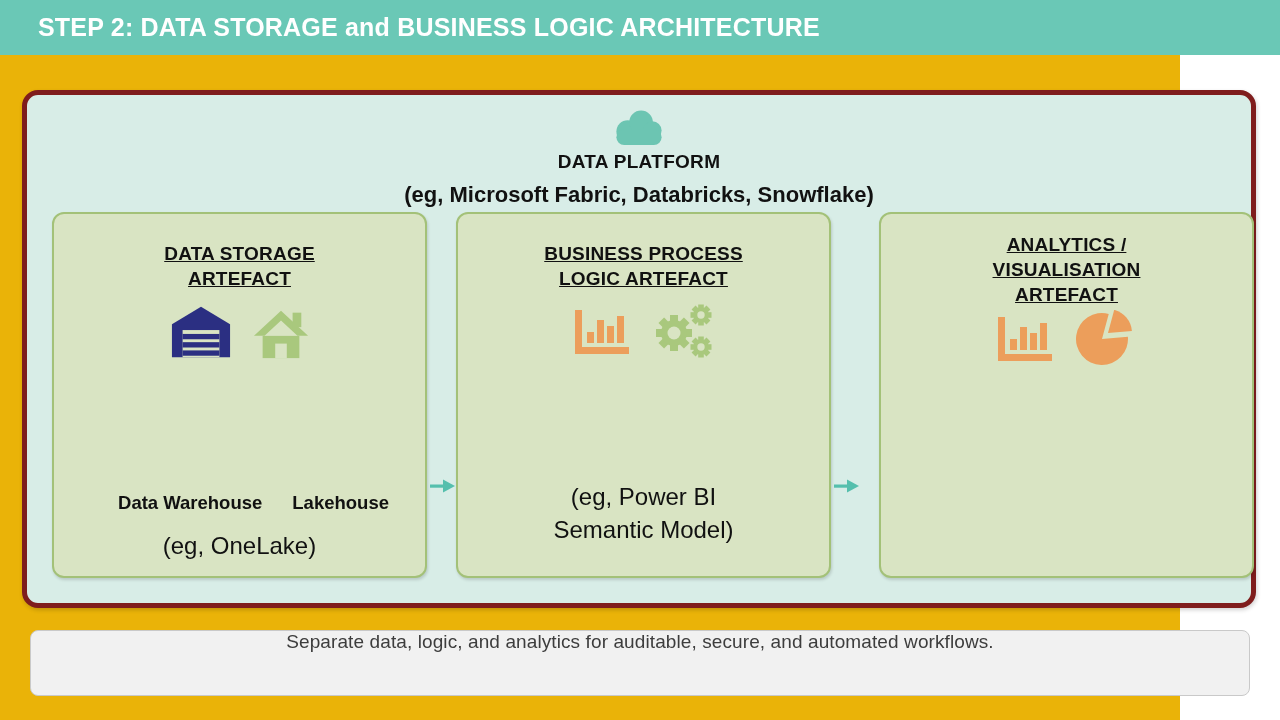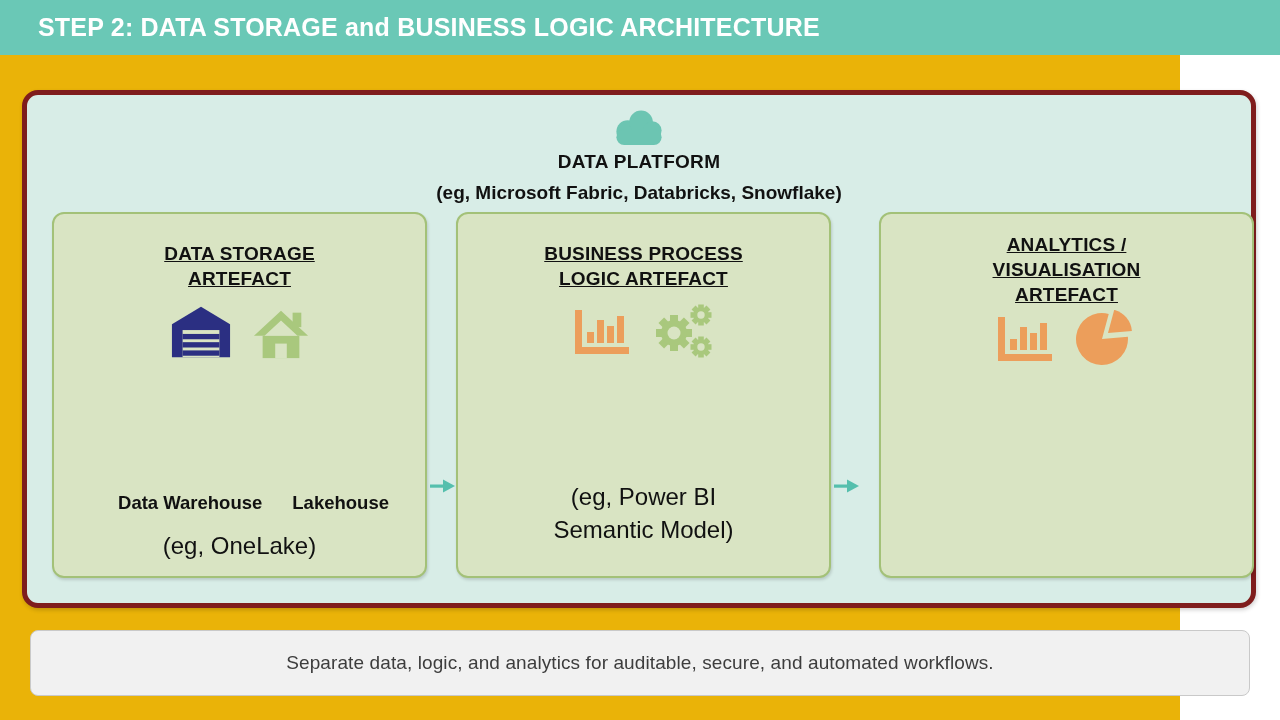"(eg, Microsoft Fabric, Databricks," .platform-subtitle { font-size: 19px -> 22px }
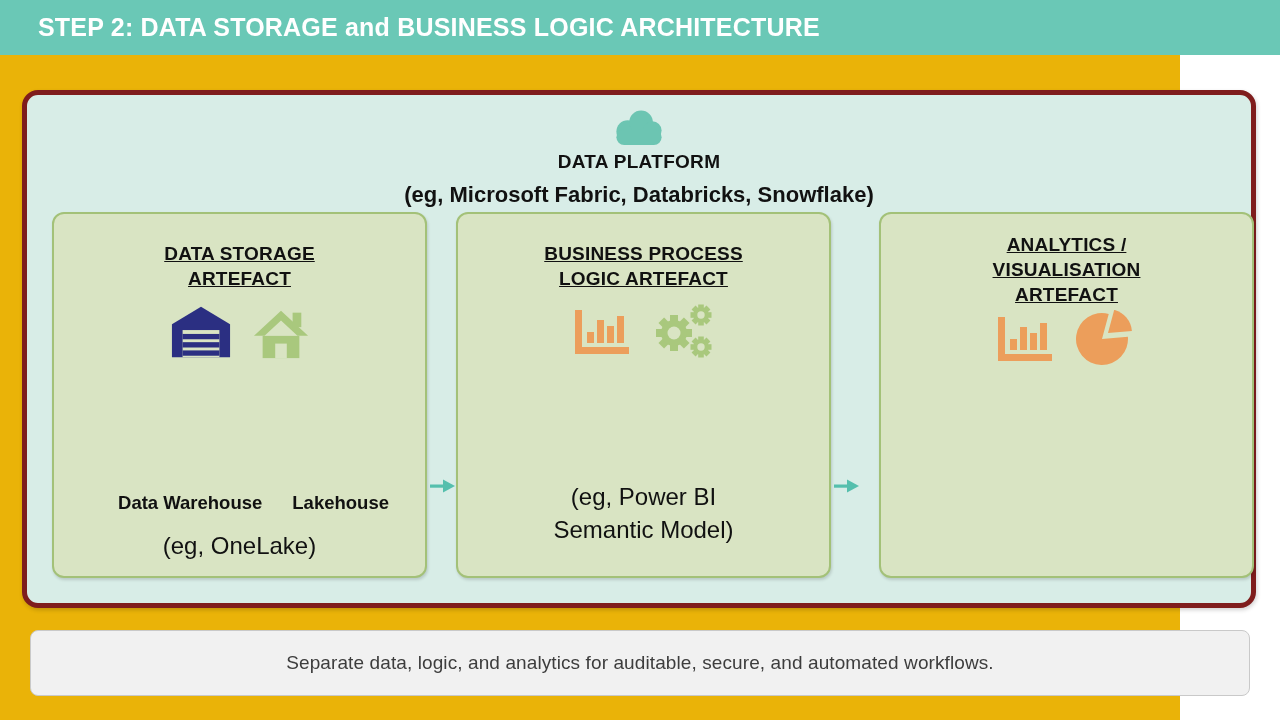"Separate data, logic, and analytics" .footer { align-items: center -> flex-start }
